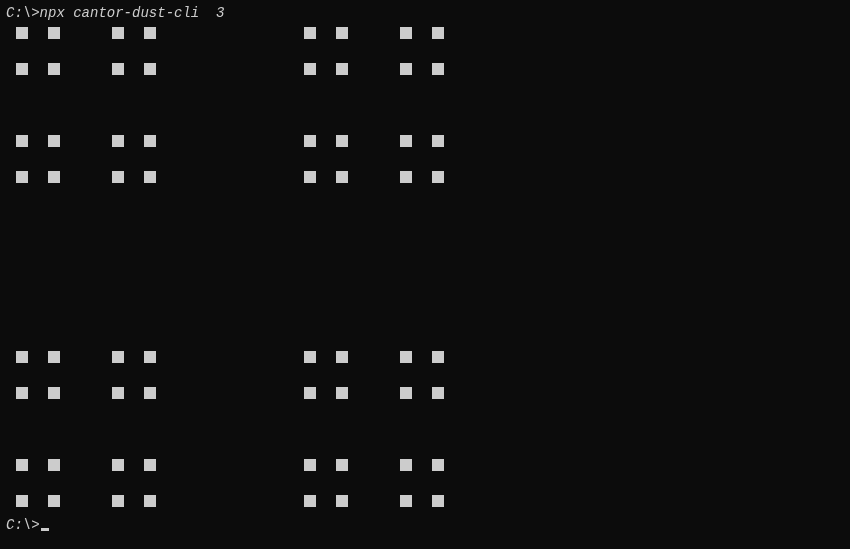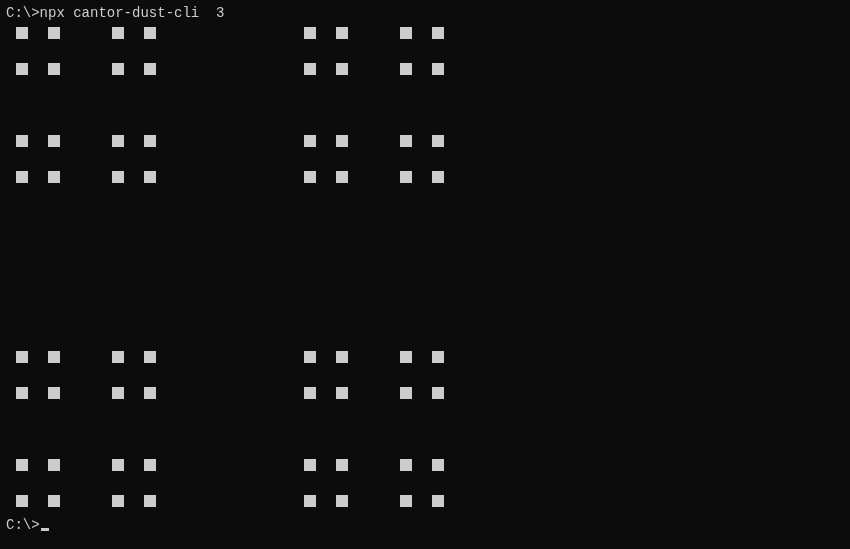"C:\>npx cantor-dust-cli 3" .line { font-style: none -> italic }
